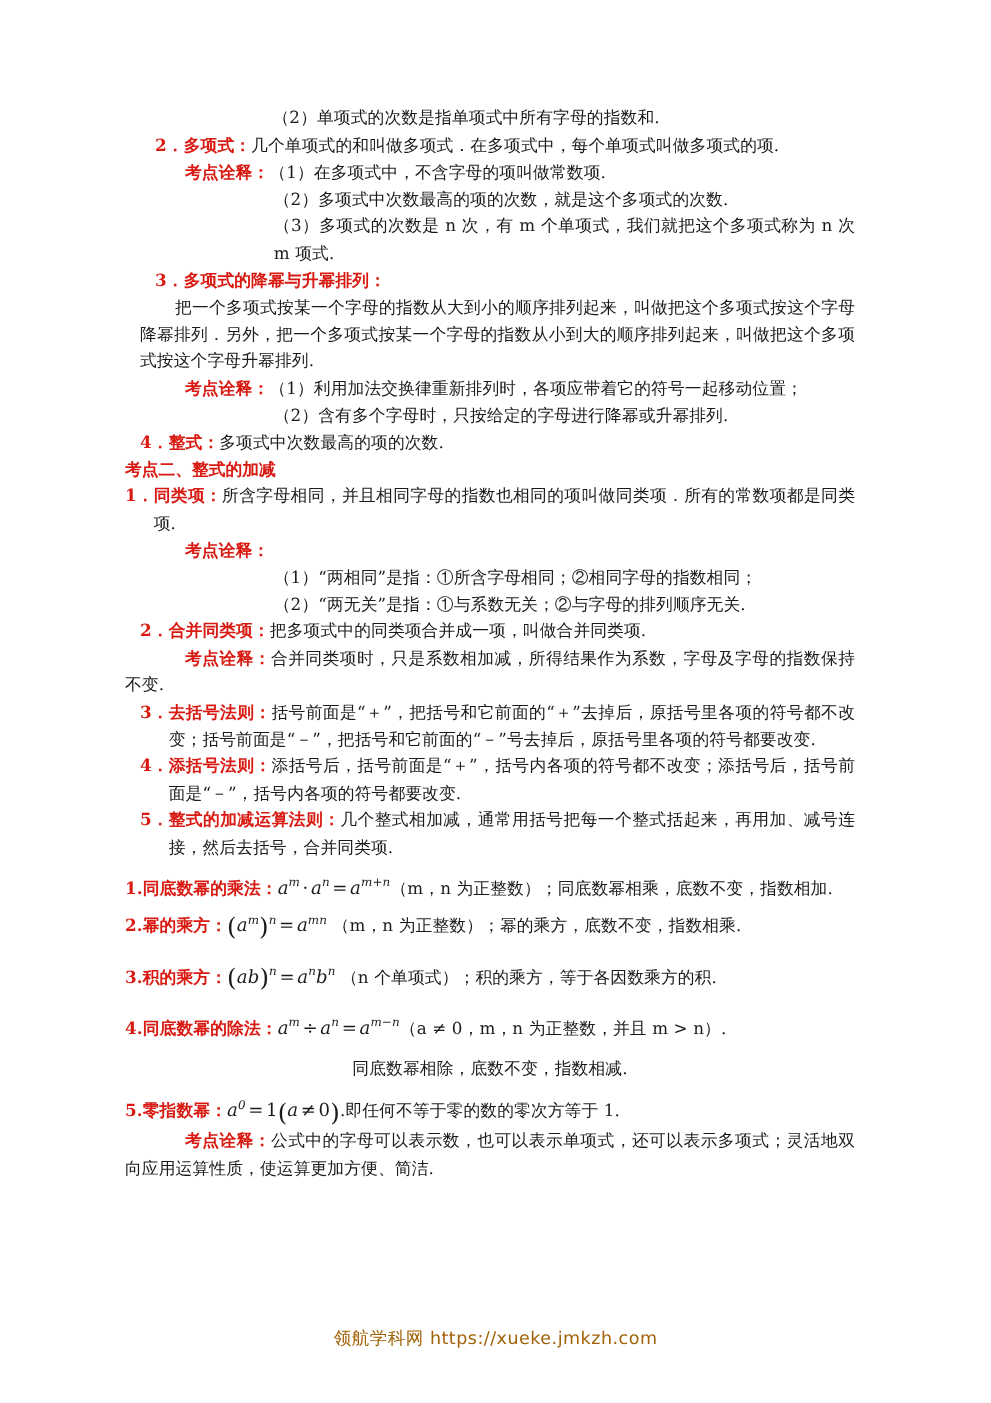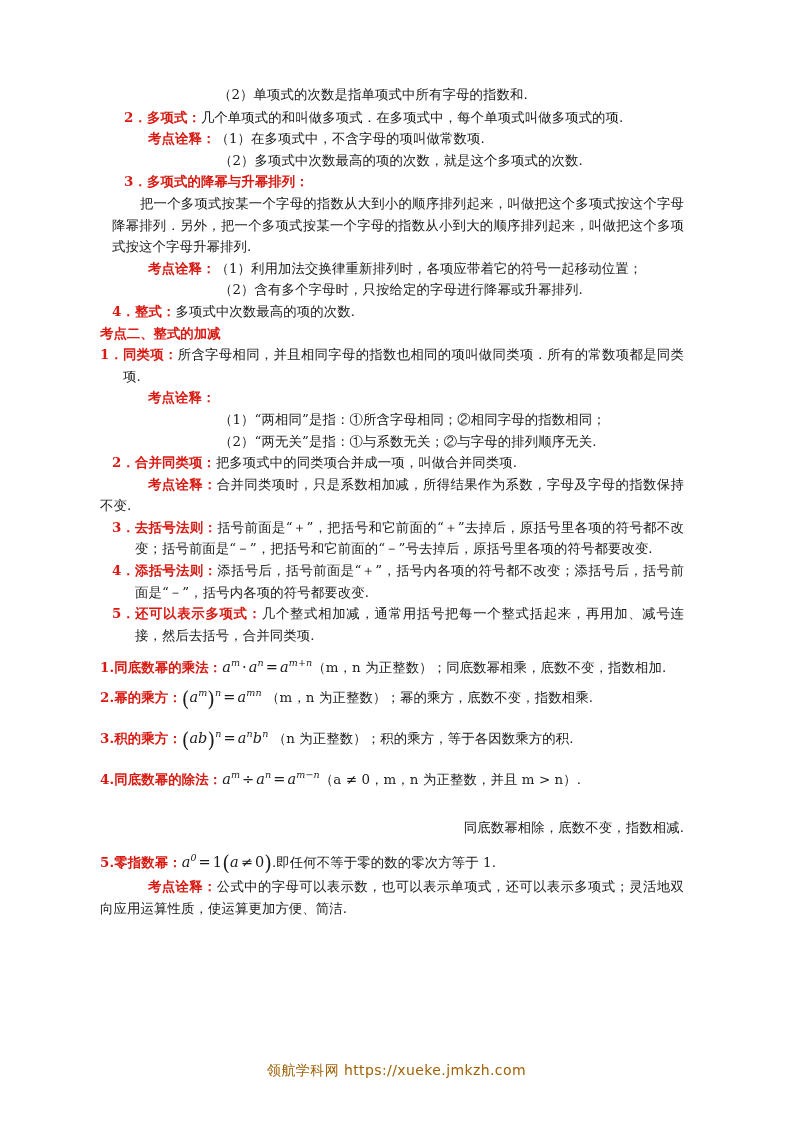"（3）多项式的次数是 n 次，有 m 个单项式，我们就把这个多项式称为" div.p { html: none -> <div> <span>（3）多项式的次数是 n 次，有 m 个单项式，我们就把这个多项式称为 n 次 m 项式.</span> </div> }
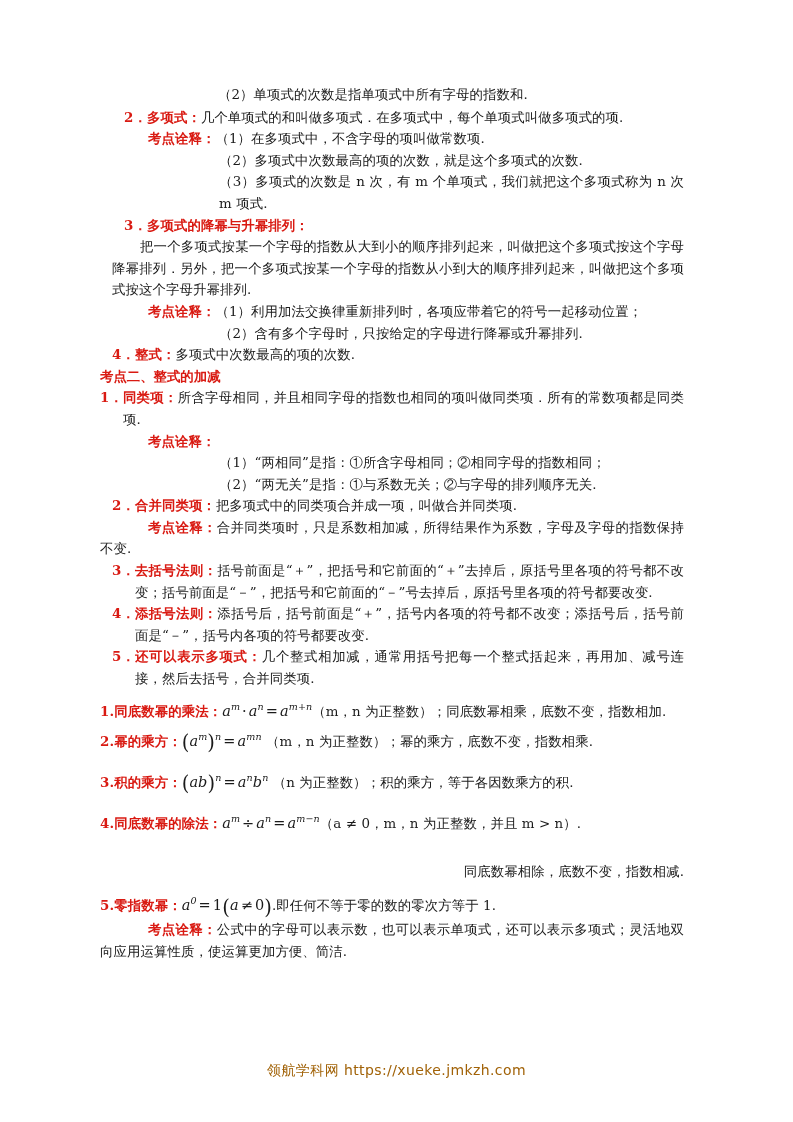"还可以表示多项式：" span.red { text: 还可以表示多项式 -> 整式的加减运算法则 }
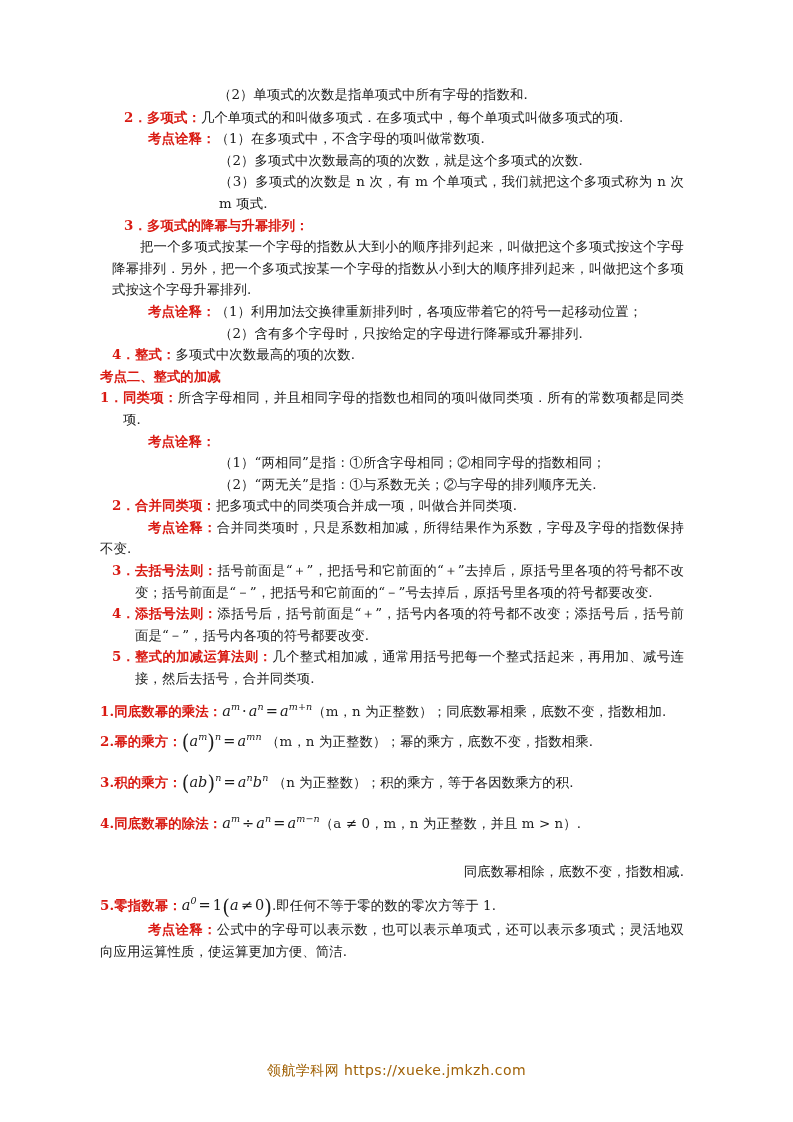"（n 为正整数）；" span { text: 为正整数 -> 个单项式 }
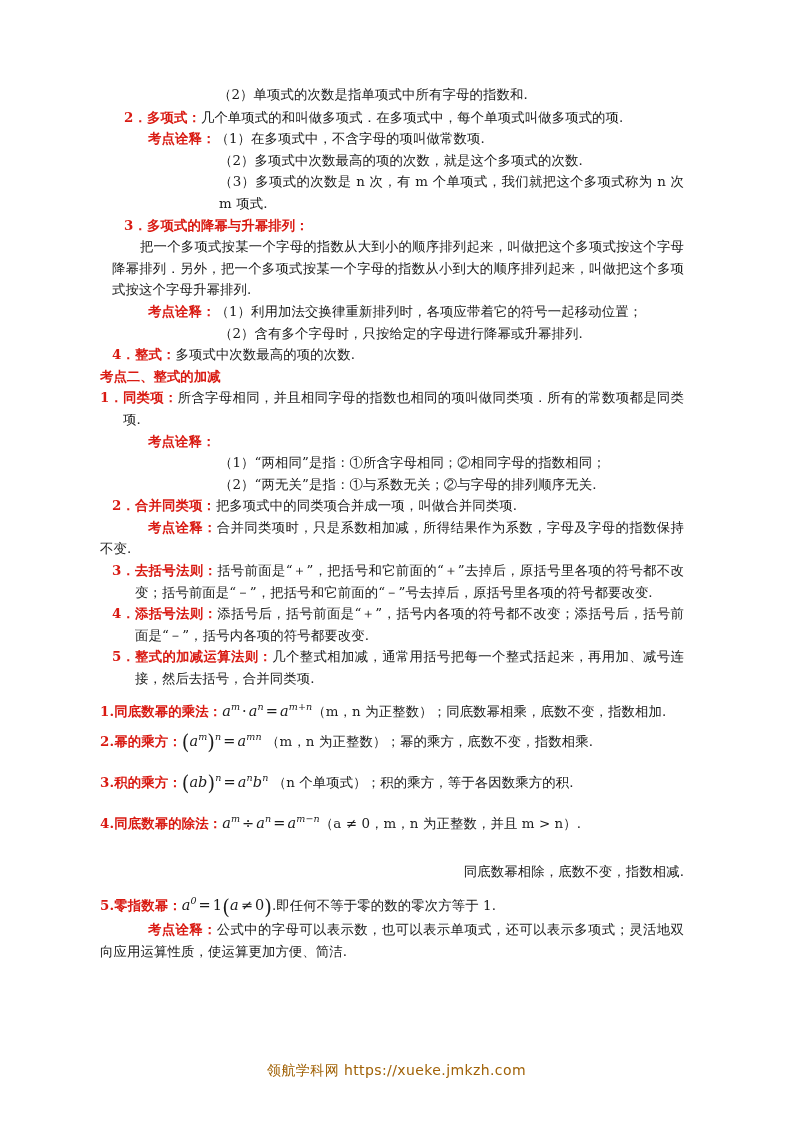"同底数幂相除，底数不变，指数相减." div.p { margin-top: 24px -> 8px; text-align: right -> center }
